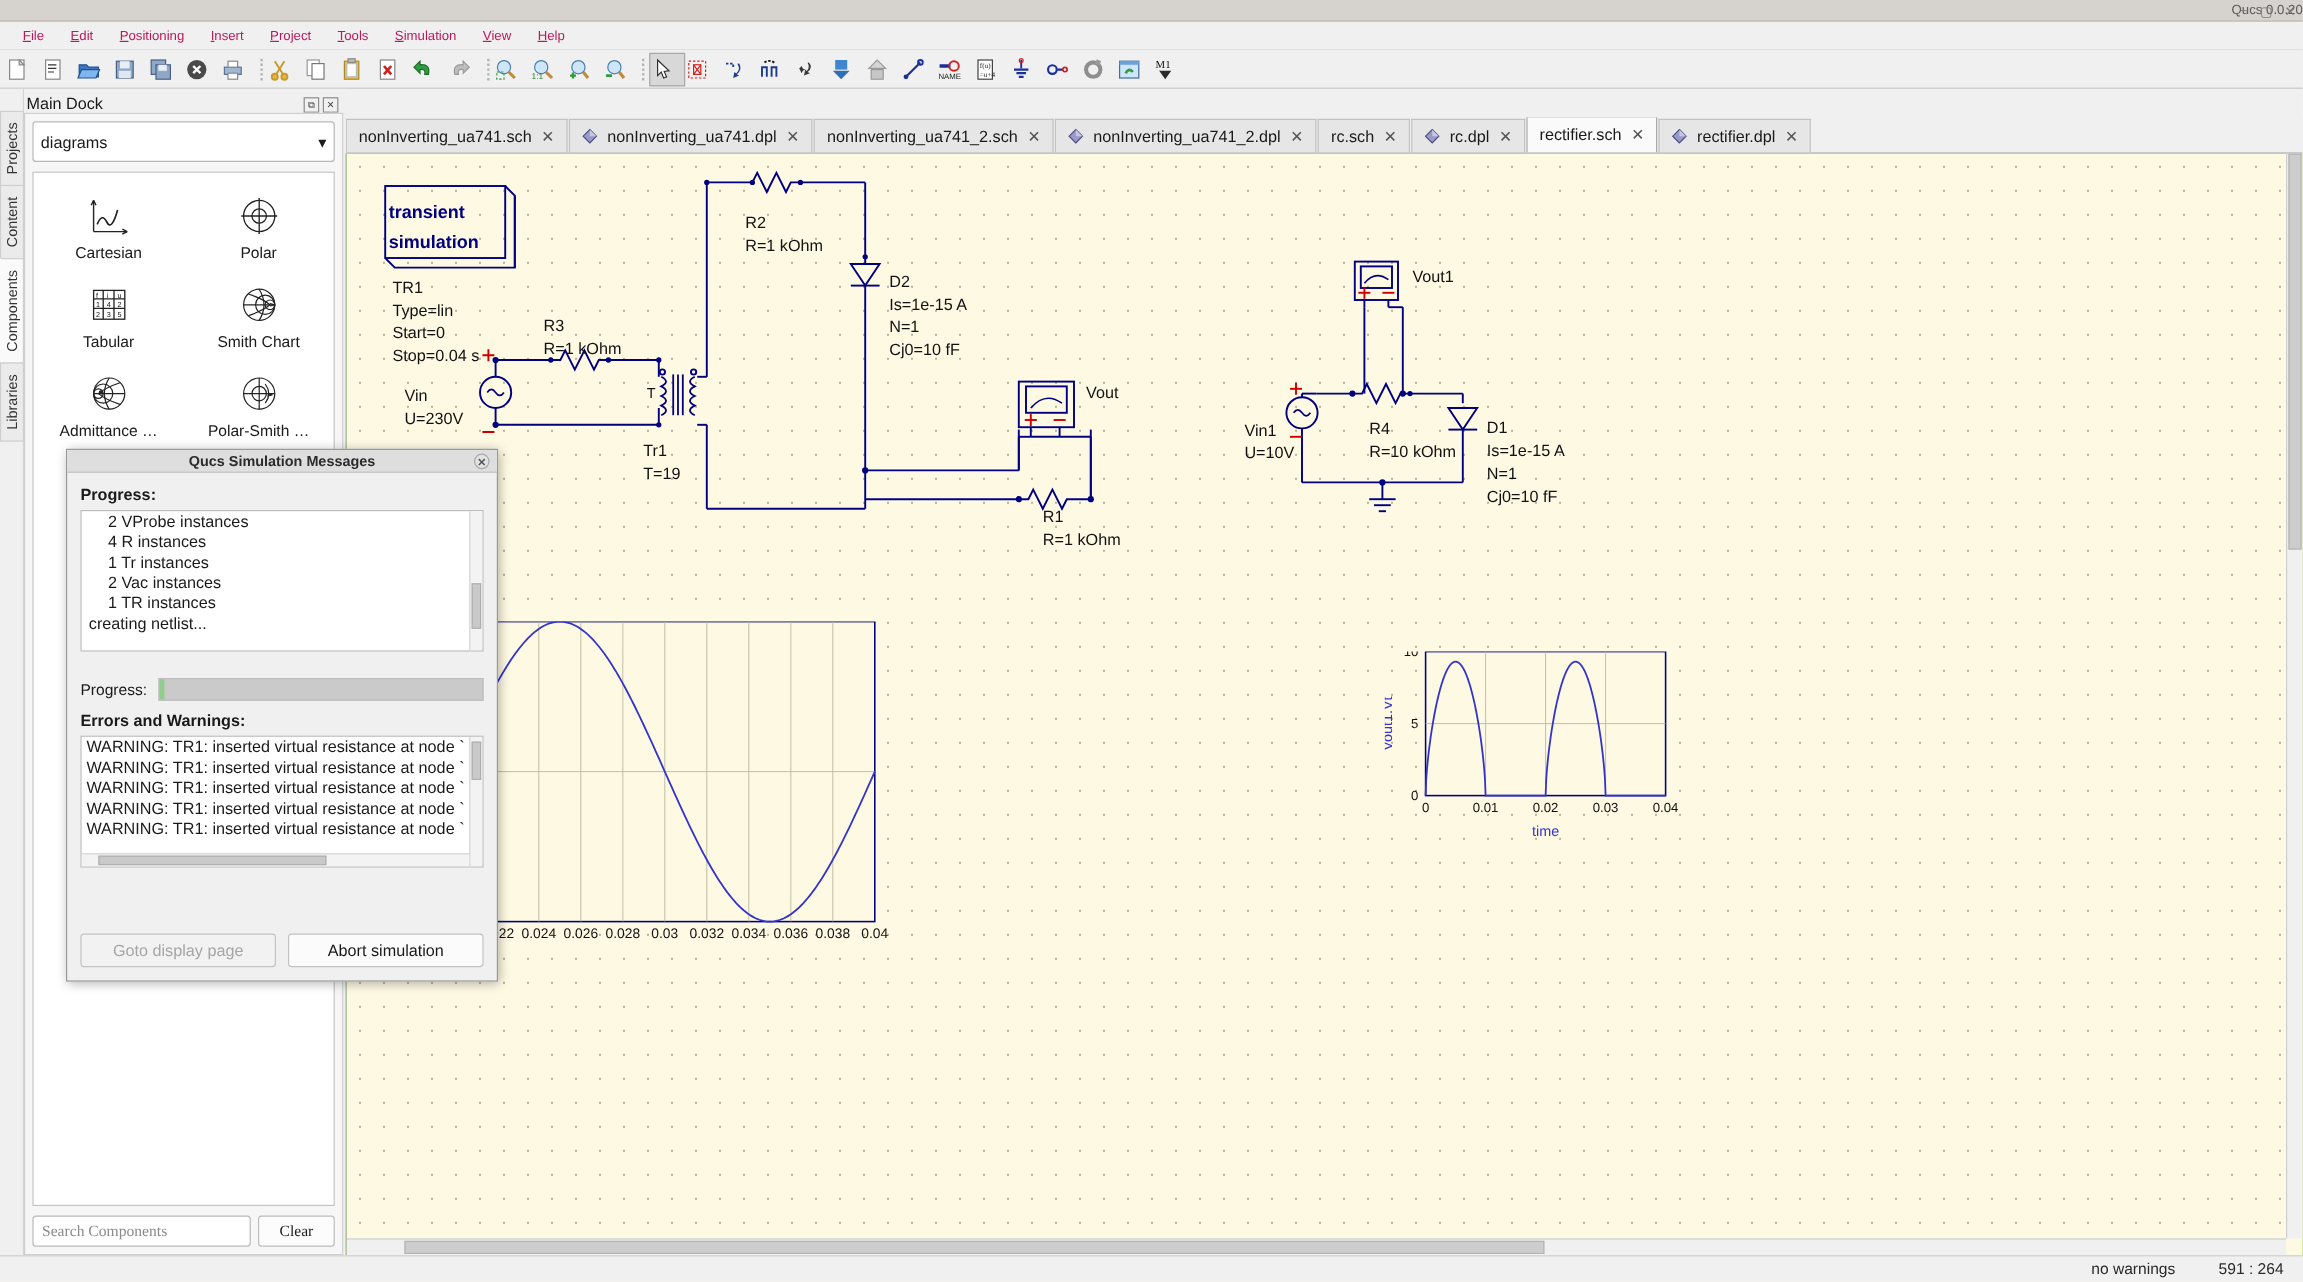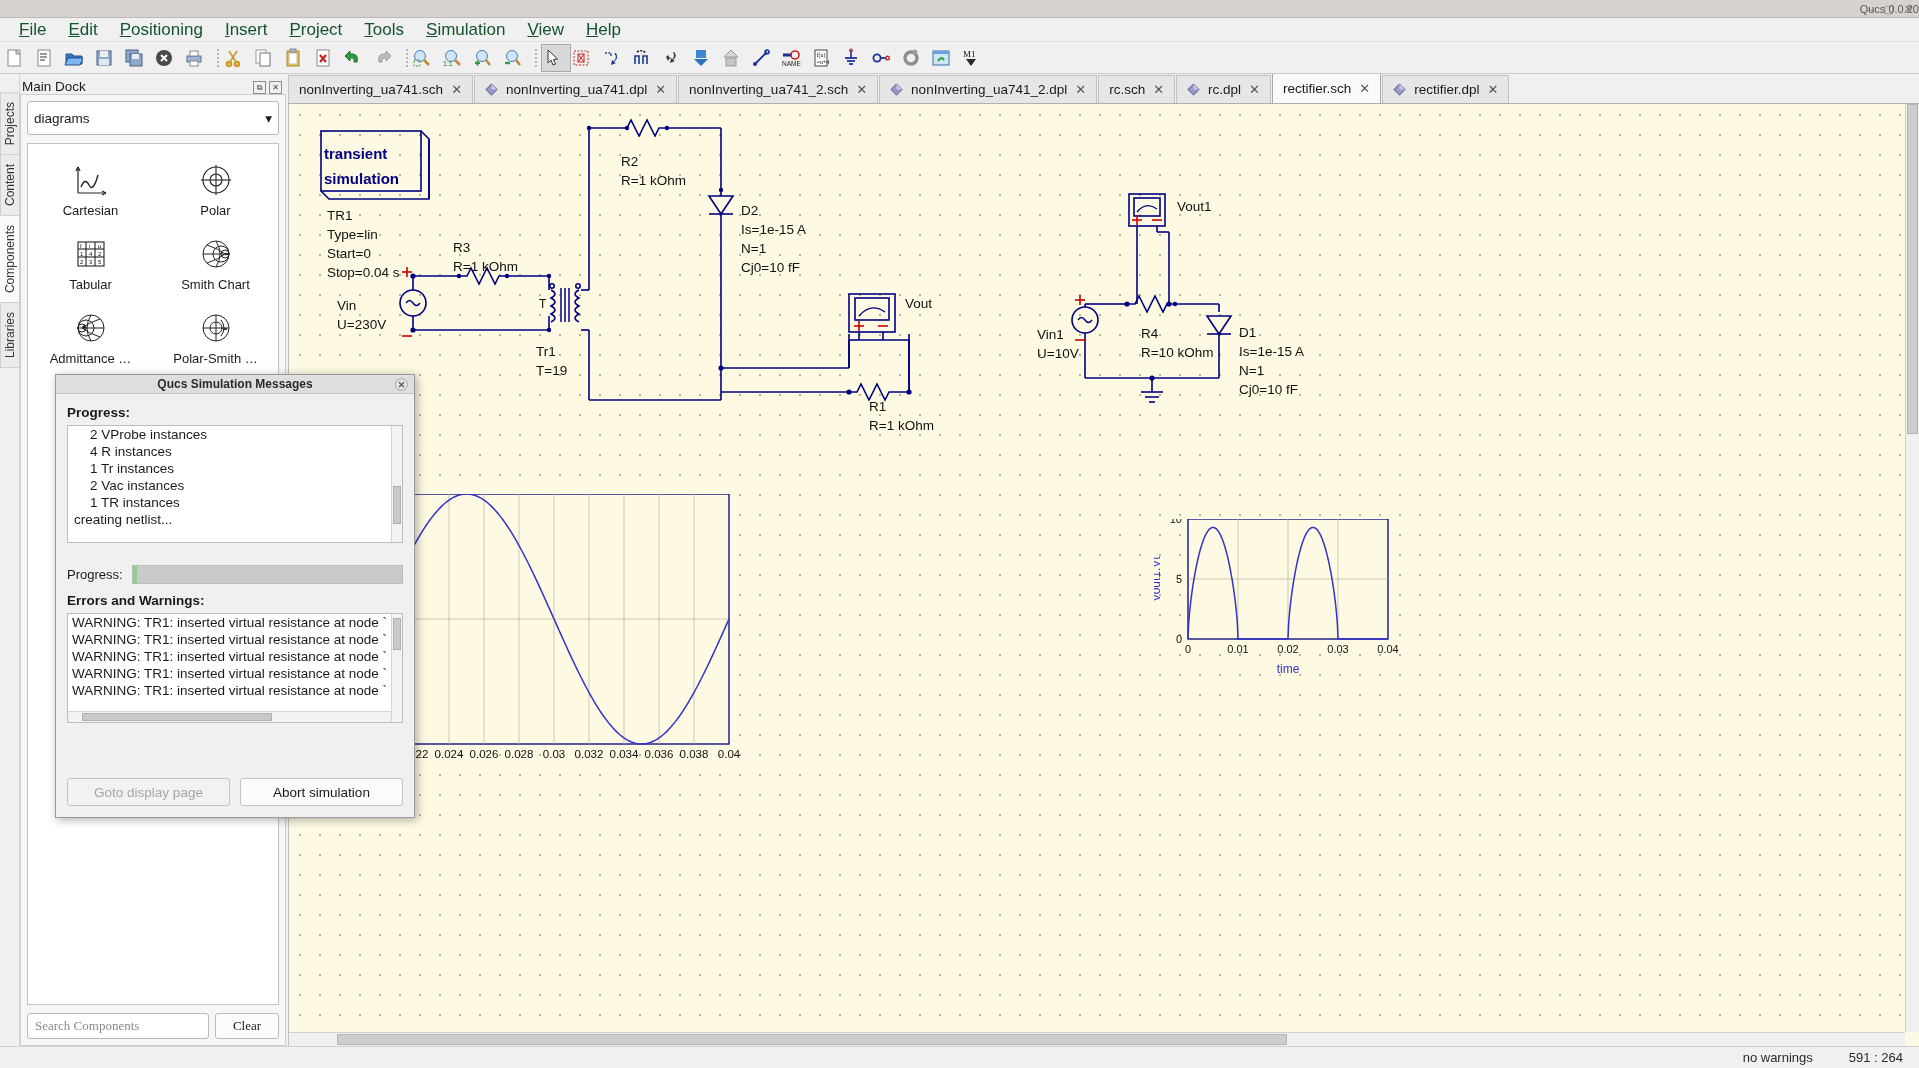"File" .menu-item { color: #14532d -> #be185d; font-size: 17px -> 11px }
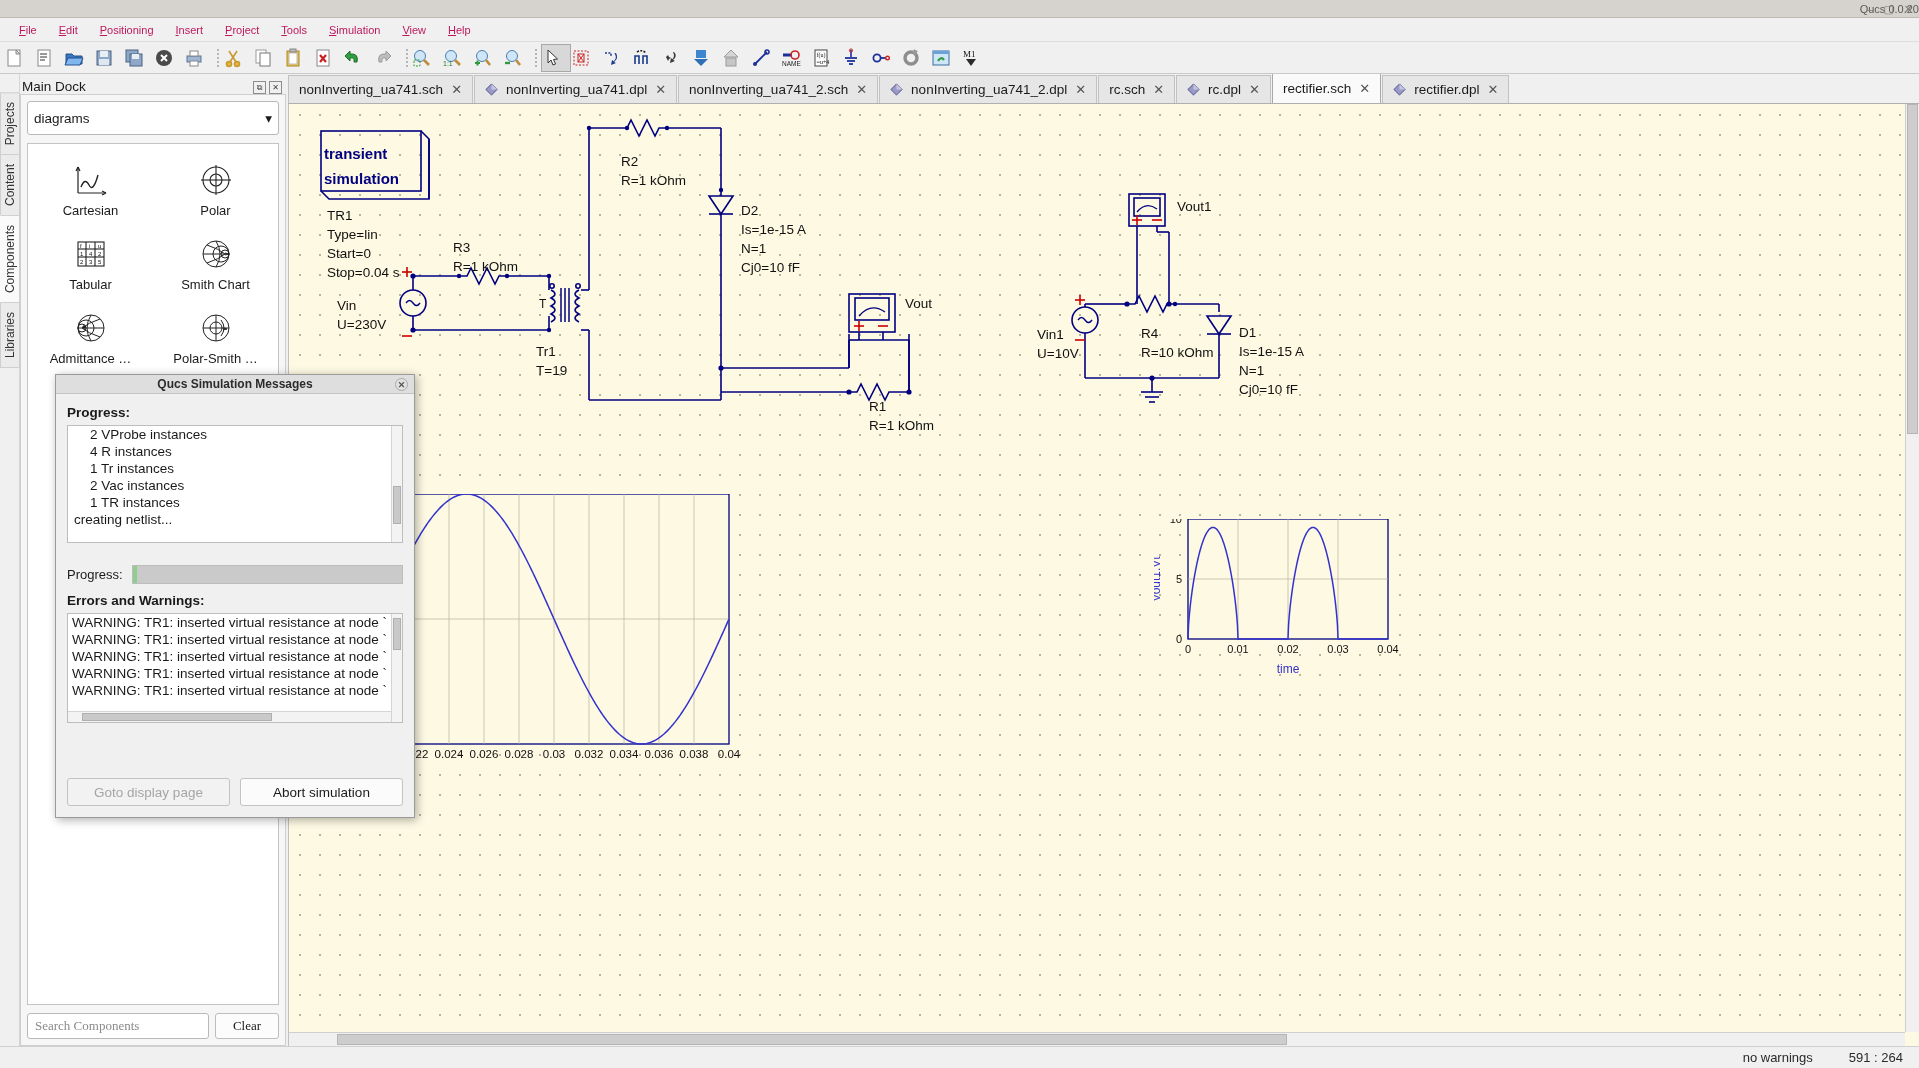"nonInverting_ua741.sch" #tabsrow { margin-top: none -> 24px }
